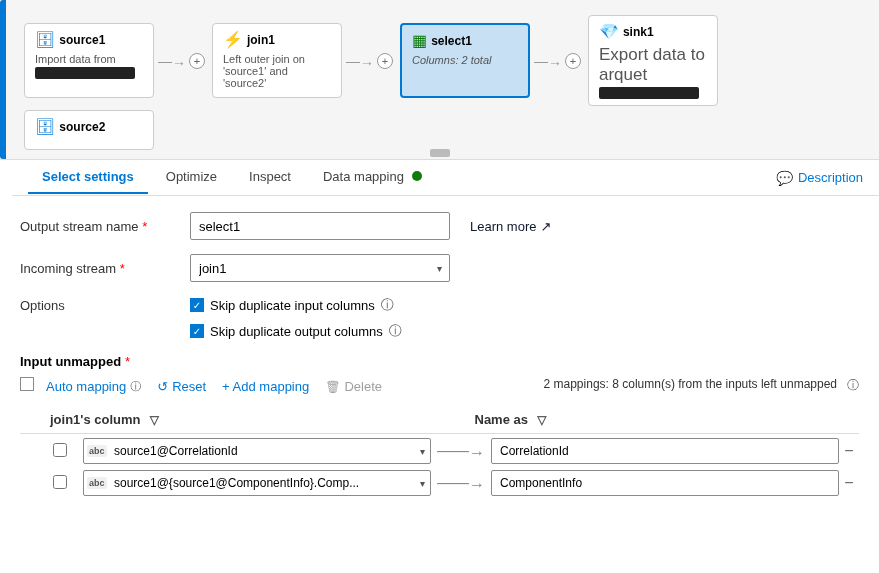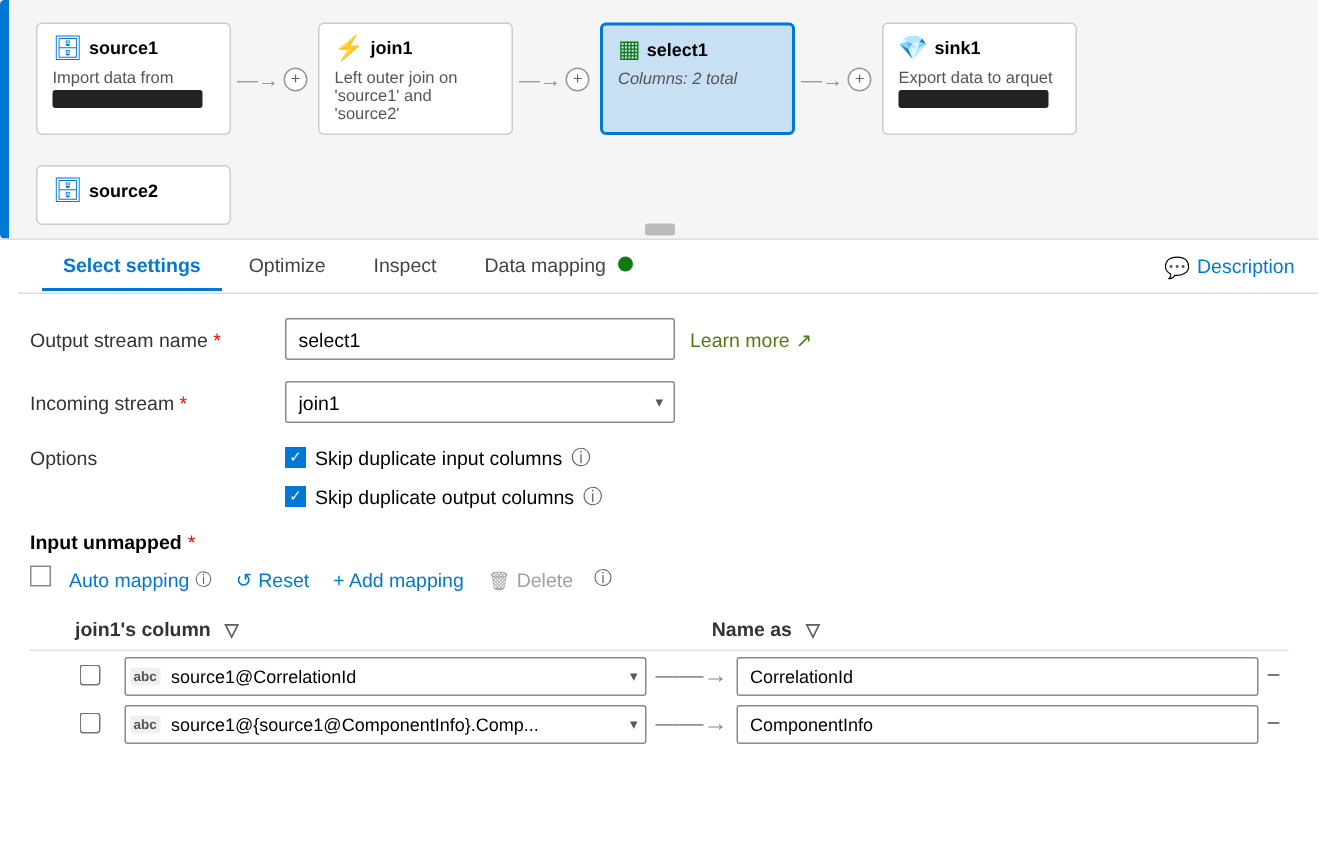"Export data to arquet" div { font-size: 11px -> 17px }
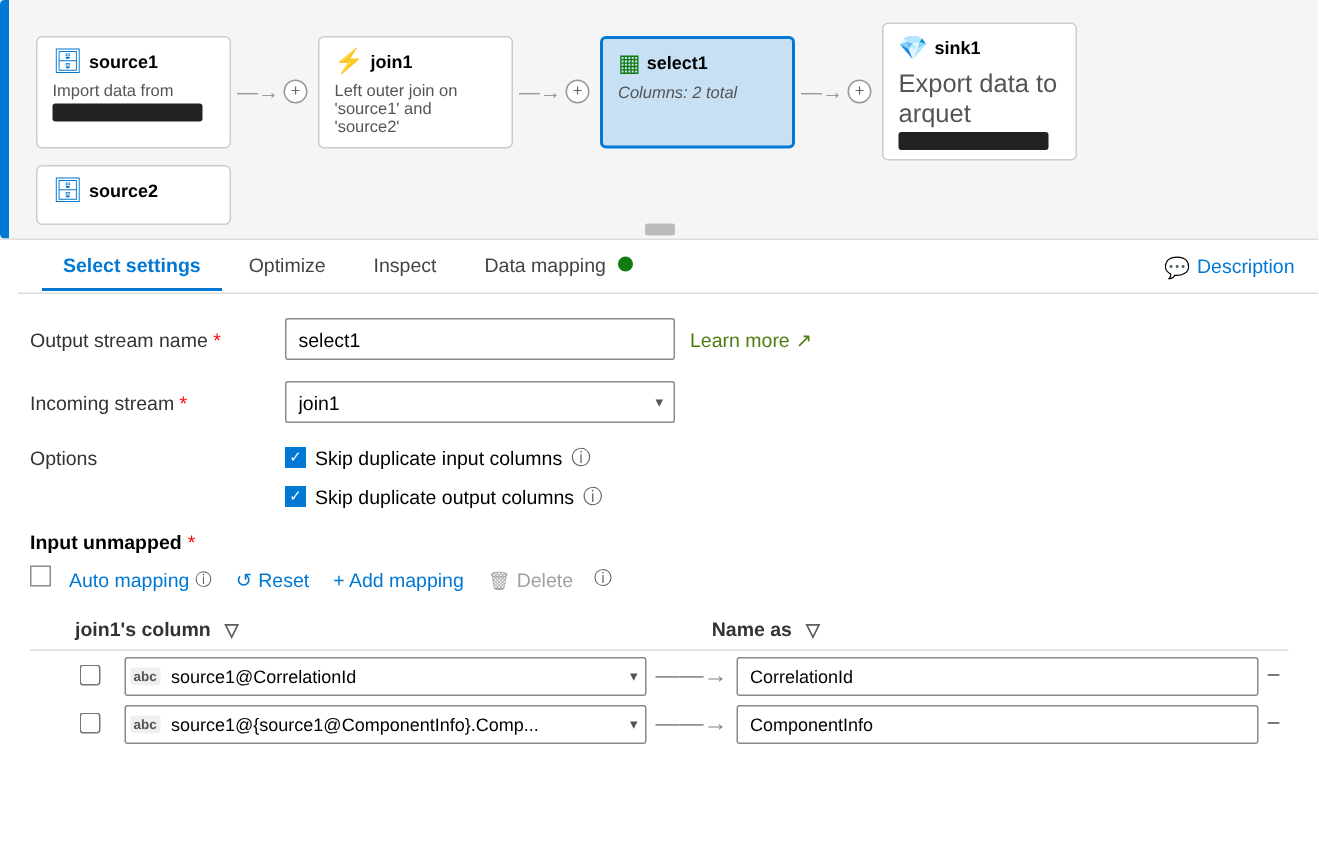"Learn more" .learn-more { color: #4d7c0f -> #0f172a; margin-left: none -> 10px }
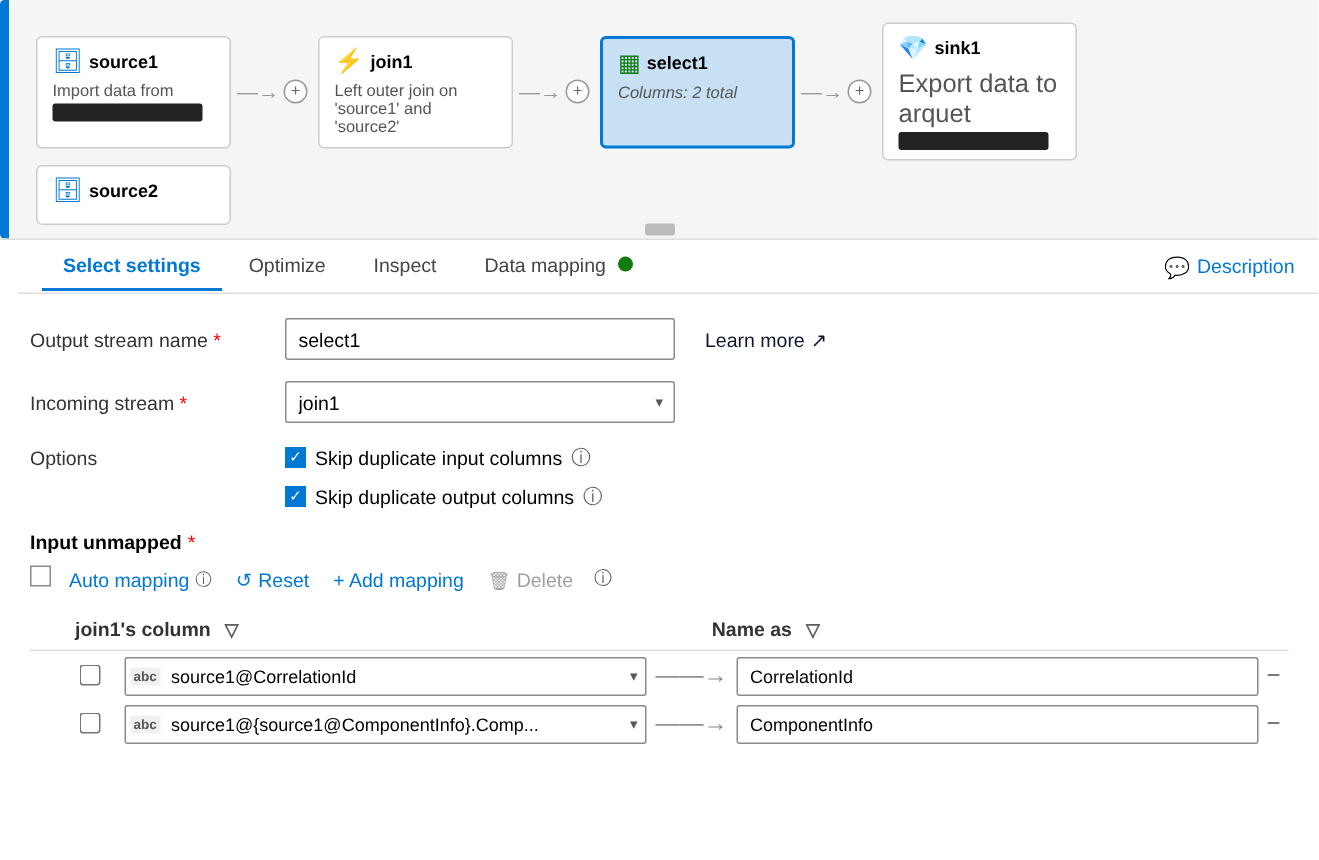"2 mappings: 8 column(s) from" div.mapping-status { html: none -> <div>2 mappings: 8 column(s) from the inputs left unmapped</div> }
